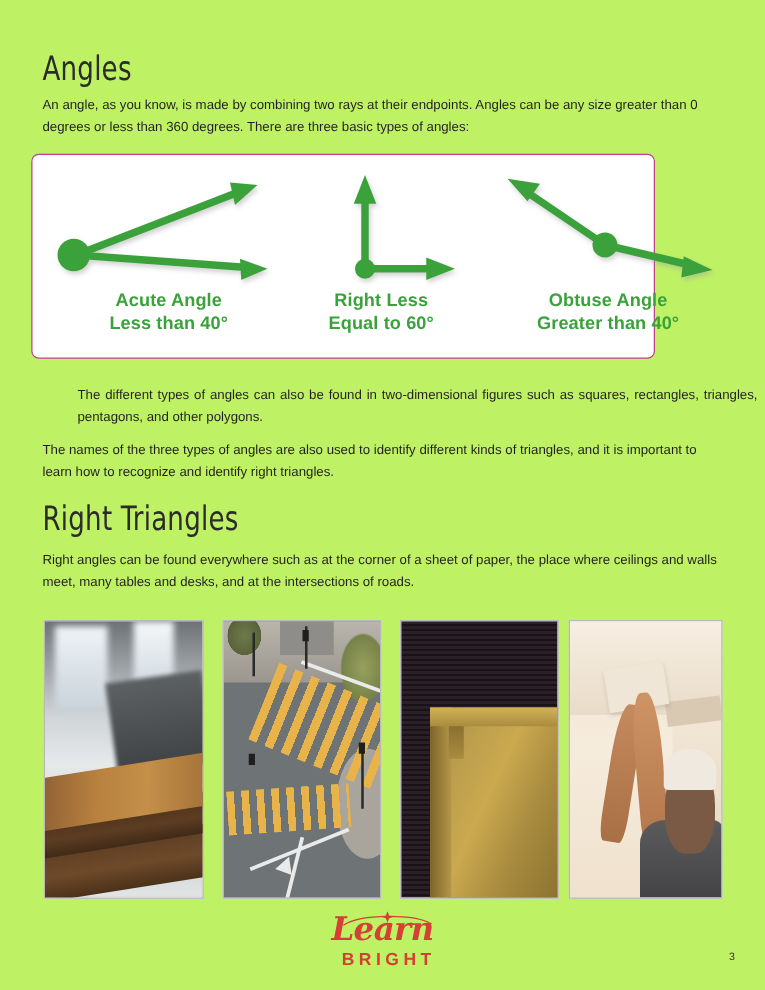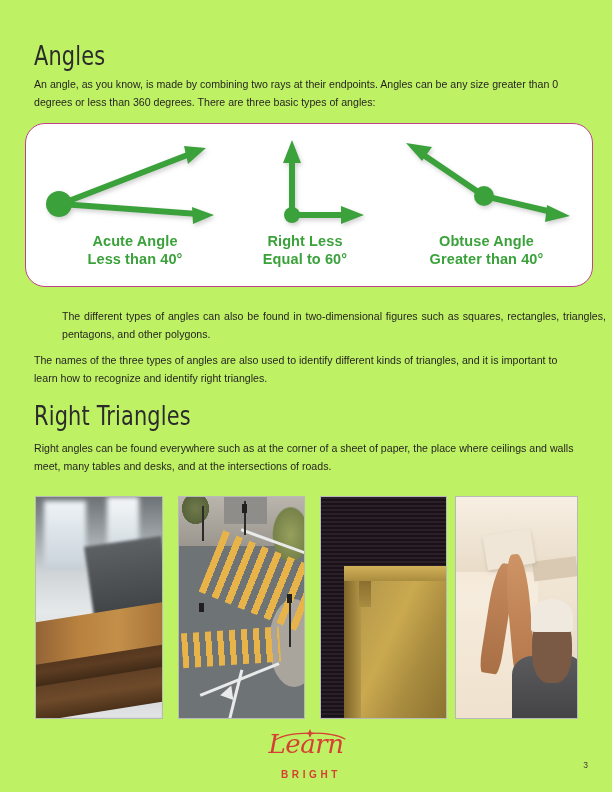"Acute Angle" #angles-diagram-box { border-radius: 20px -> 6px; width: 568px -> 499px }
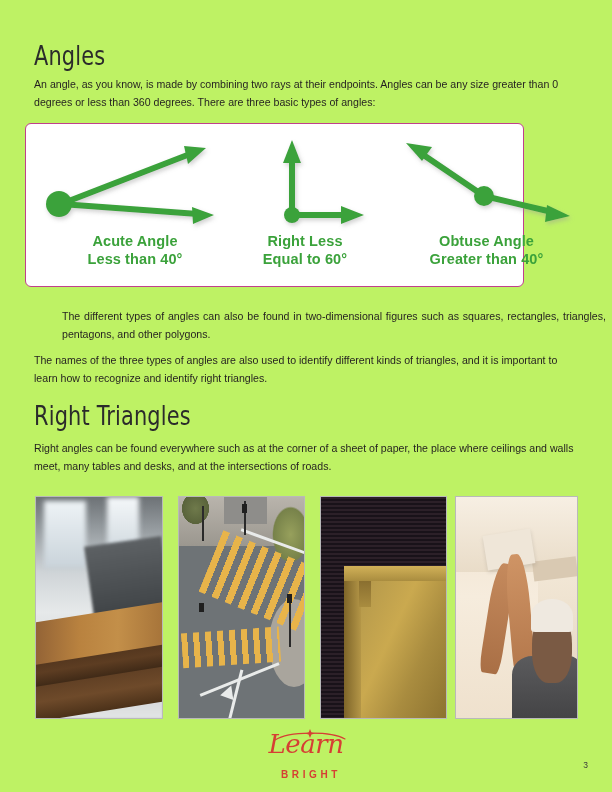"Learn" #logo-learn { font-weight: normal -> bold }
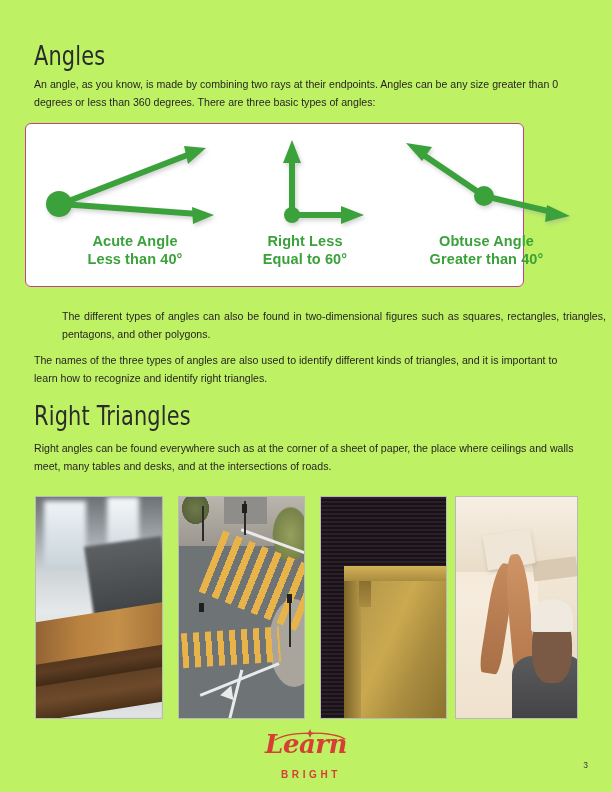"BRIGHT" #logo-bright { font-size: 10px -> 14px; margin-top: 12px -> 2px }
